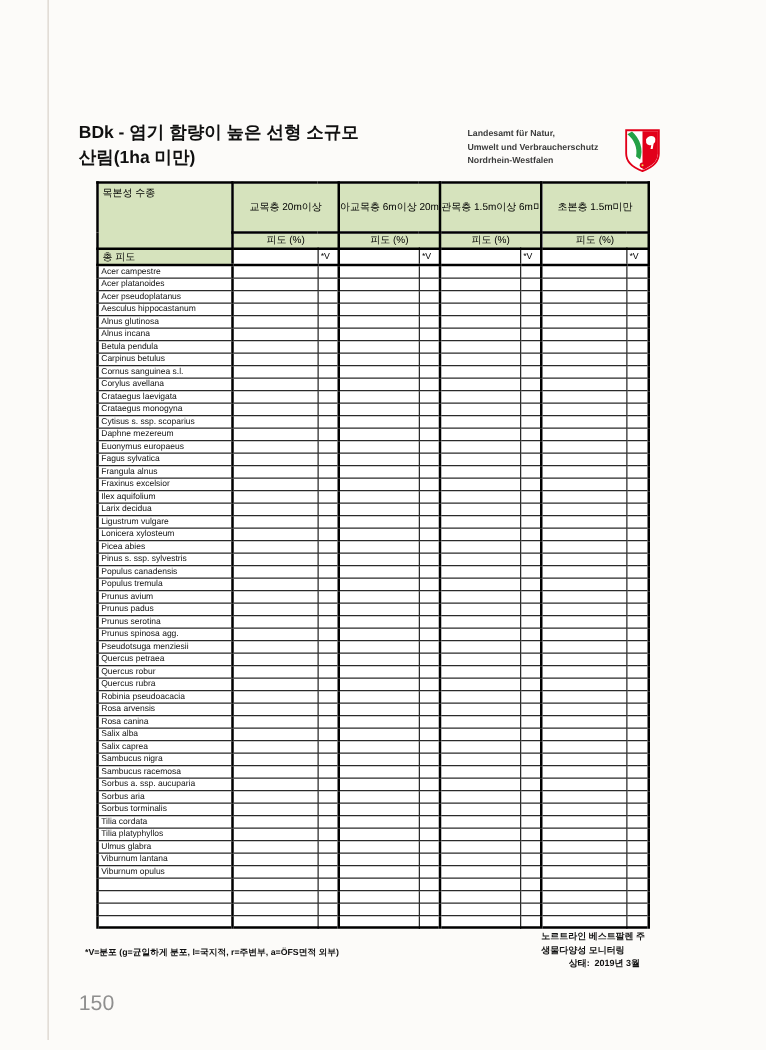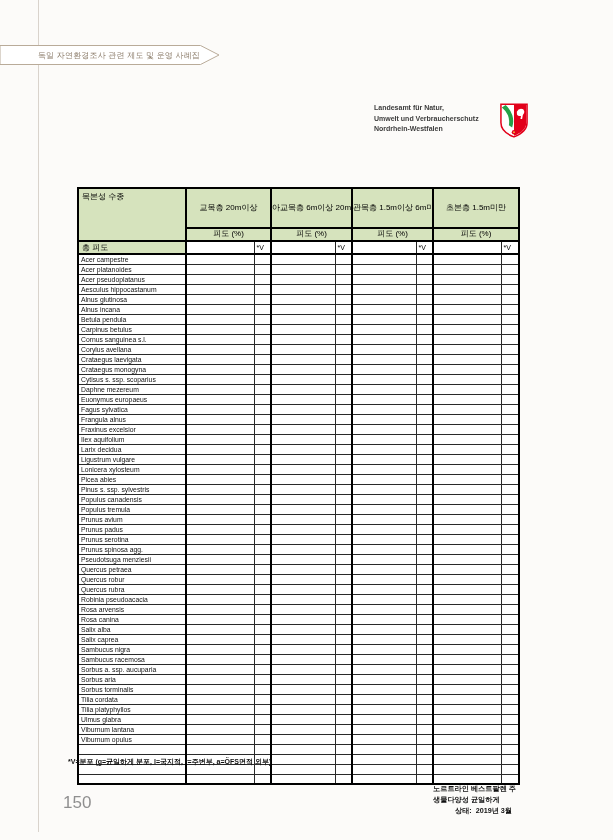"독일 자연환경조사 관련 제도 및" div.ribbon { html: <div> <svg> <polygon></polygon> </svg> <span>독일 자연환경조사 관련 제도 및 운영 사례집</span> </div> -> none }
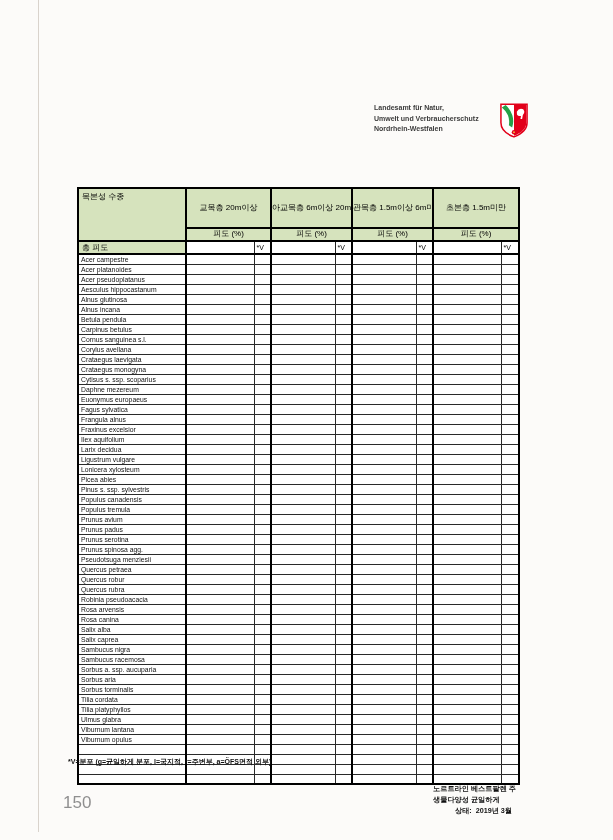"BDk - 염기 함량이 높은" h1.title { html: none -> <h1>BDk - 염기 함량이 높은 선형 소규모 산림(1ha 미만)</h1> }
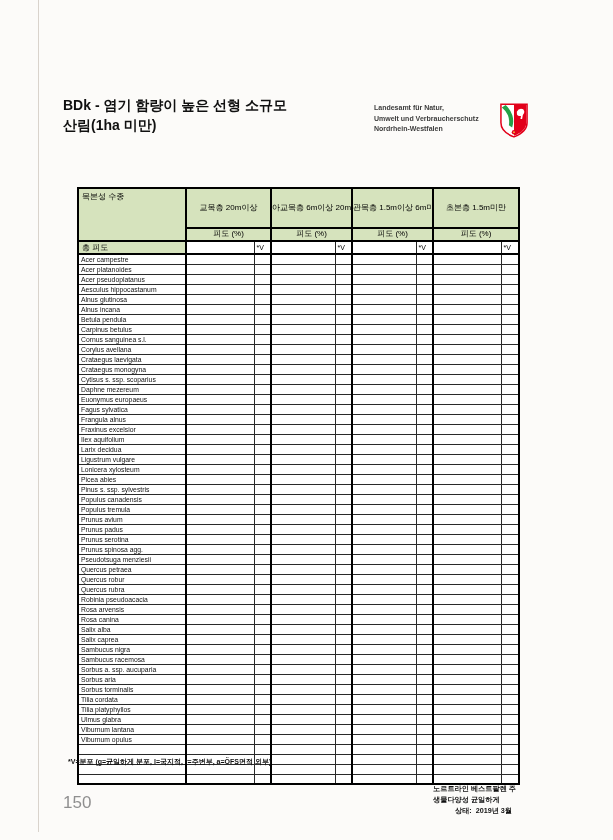"목본성 수종" table.species { margin-top: 42px -> none }
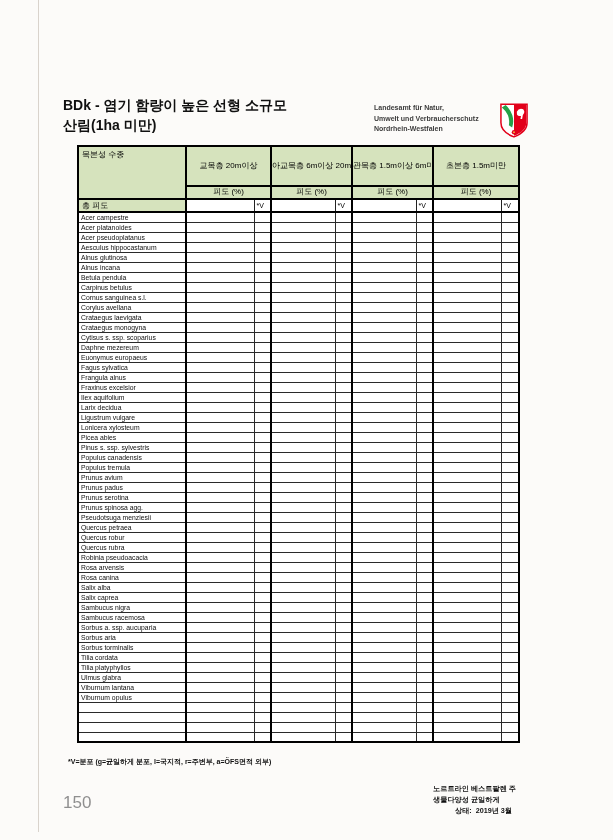"노르트라인 베스트팔렌 주" .credit { top: 784px -> 744px }
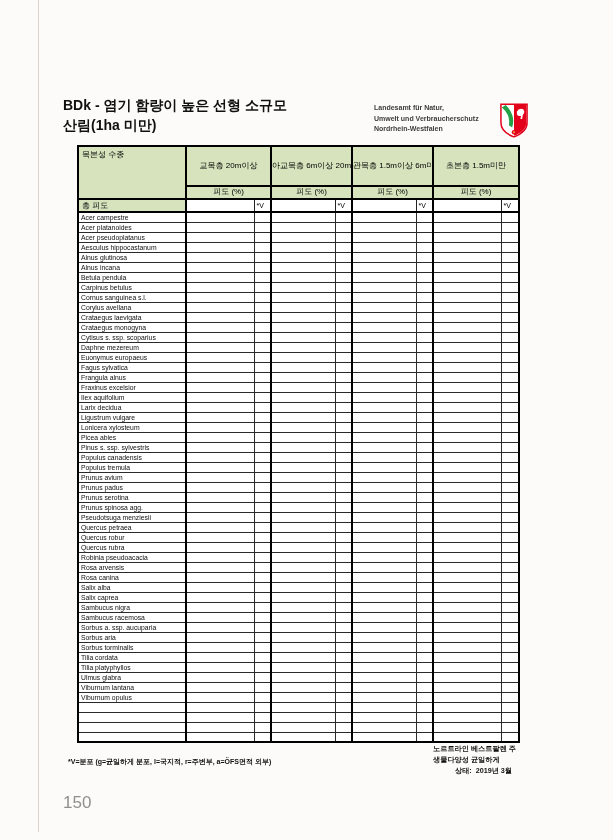"생물다양성 균일하게" div { text: 균일하게 -> 모니터링 }
